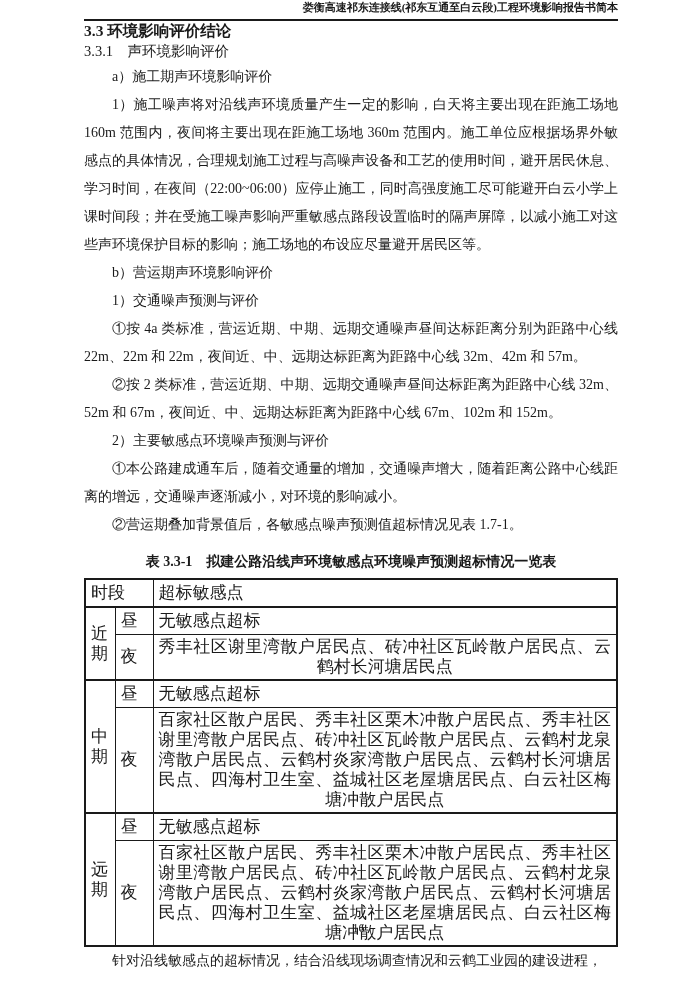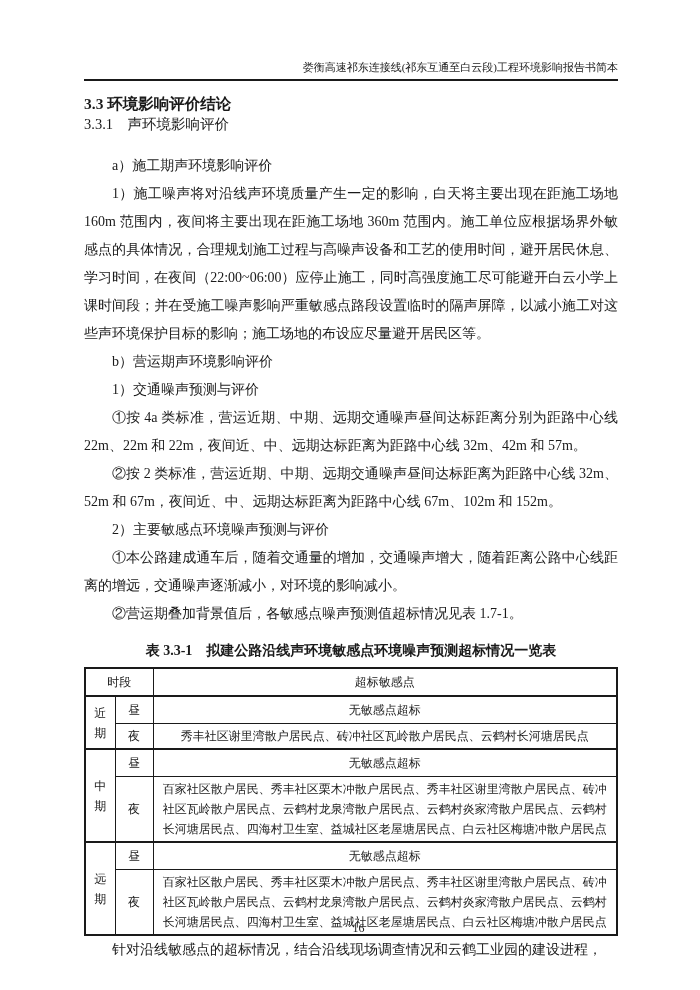"娄衡高速祁东连接线(祁东互通至白云段)工程环境影响报告书简本" .doc-header { font-weight: none -> bold; padding-top: 60px -> none }
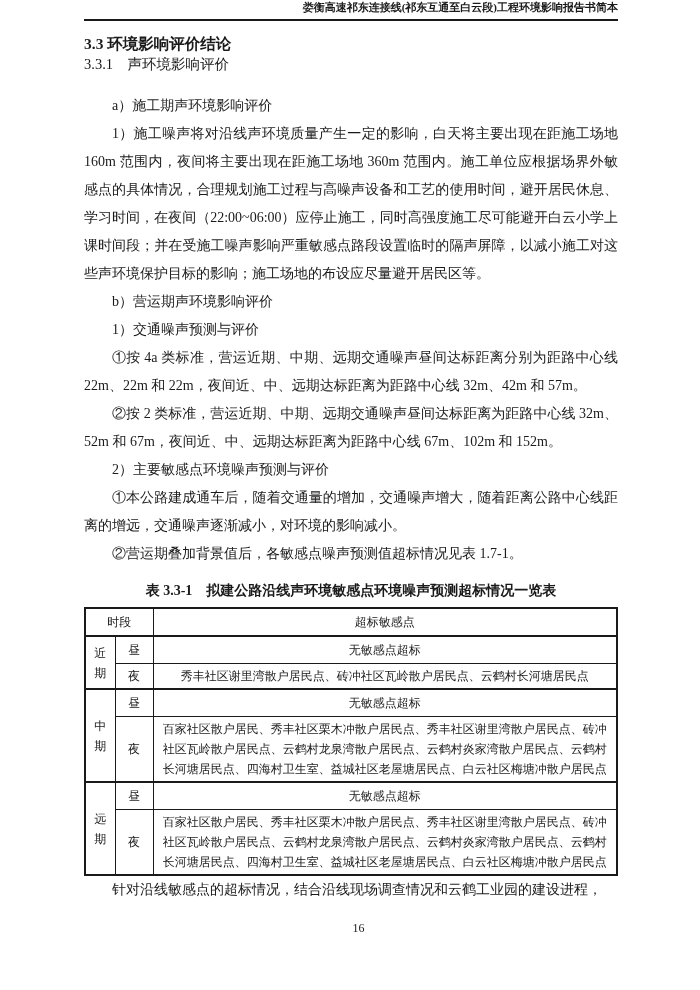"3.3 环境影响评价结论" .h-33 { margin-top: 13px -> none }
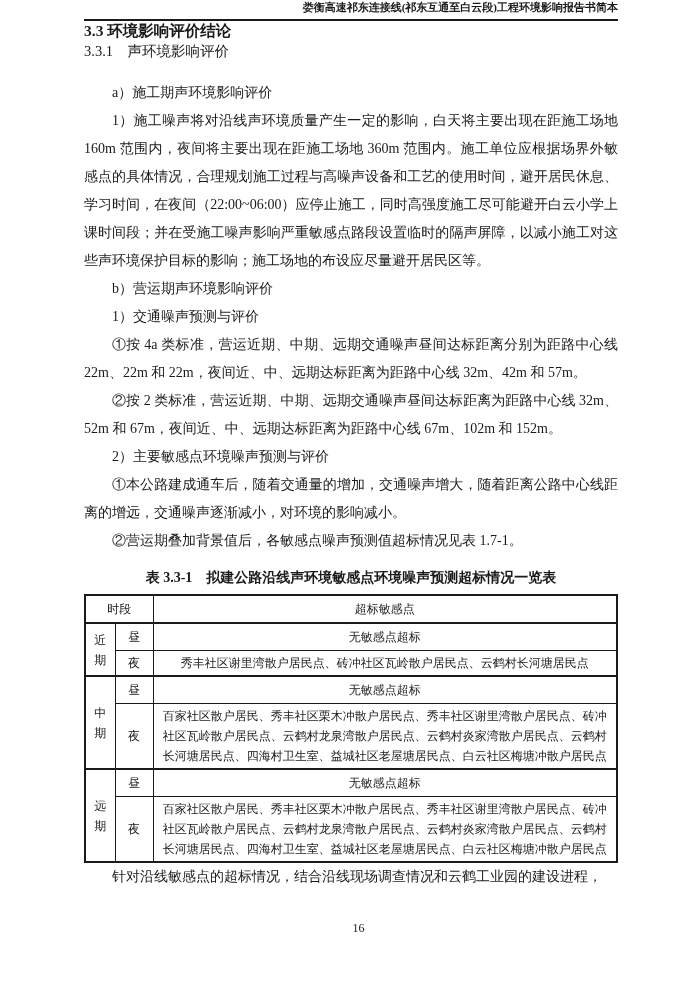"a）施工期声环境影响评价" .body-text { margin-top: 18px -> 2px }
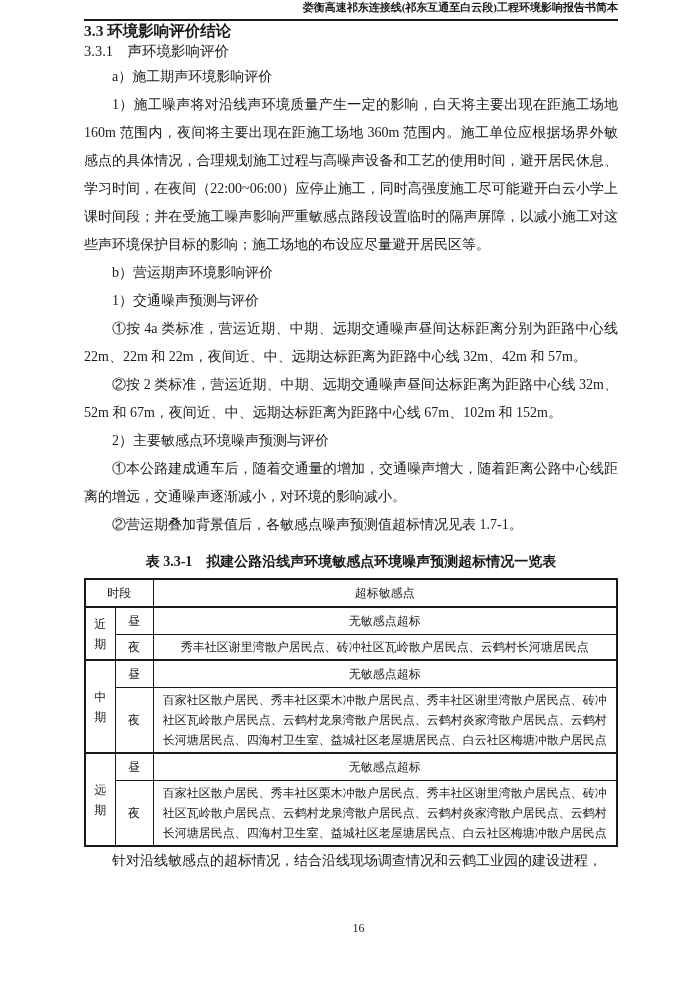"时段" table.noise-table td { font-size: 12px -> 17px; text-align: center -> none }
